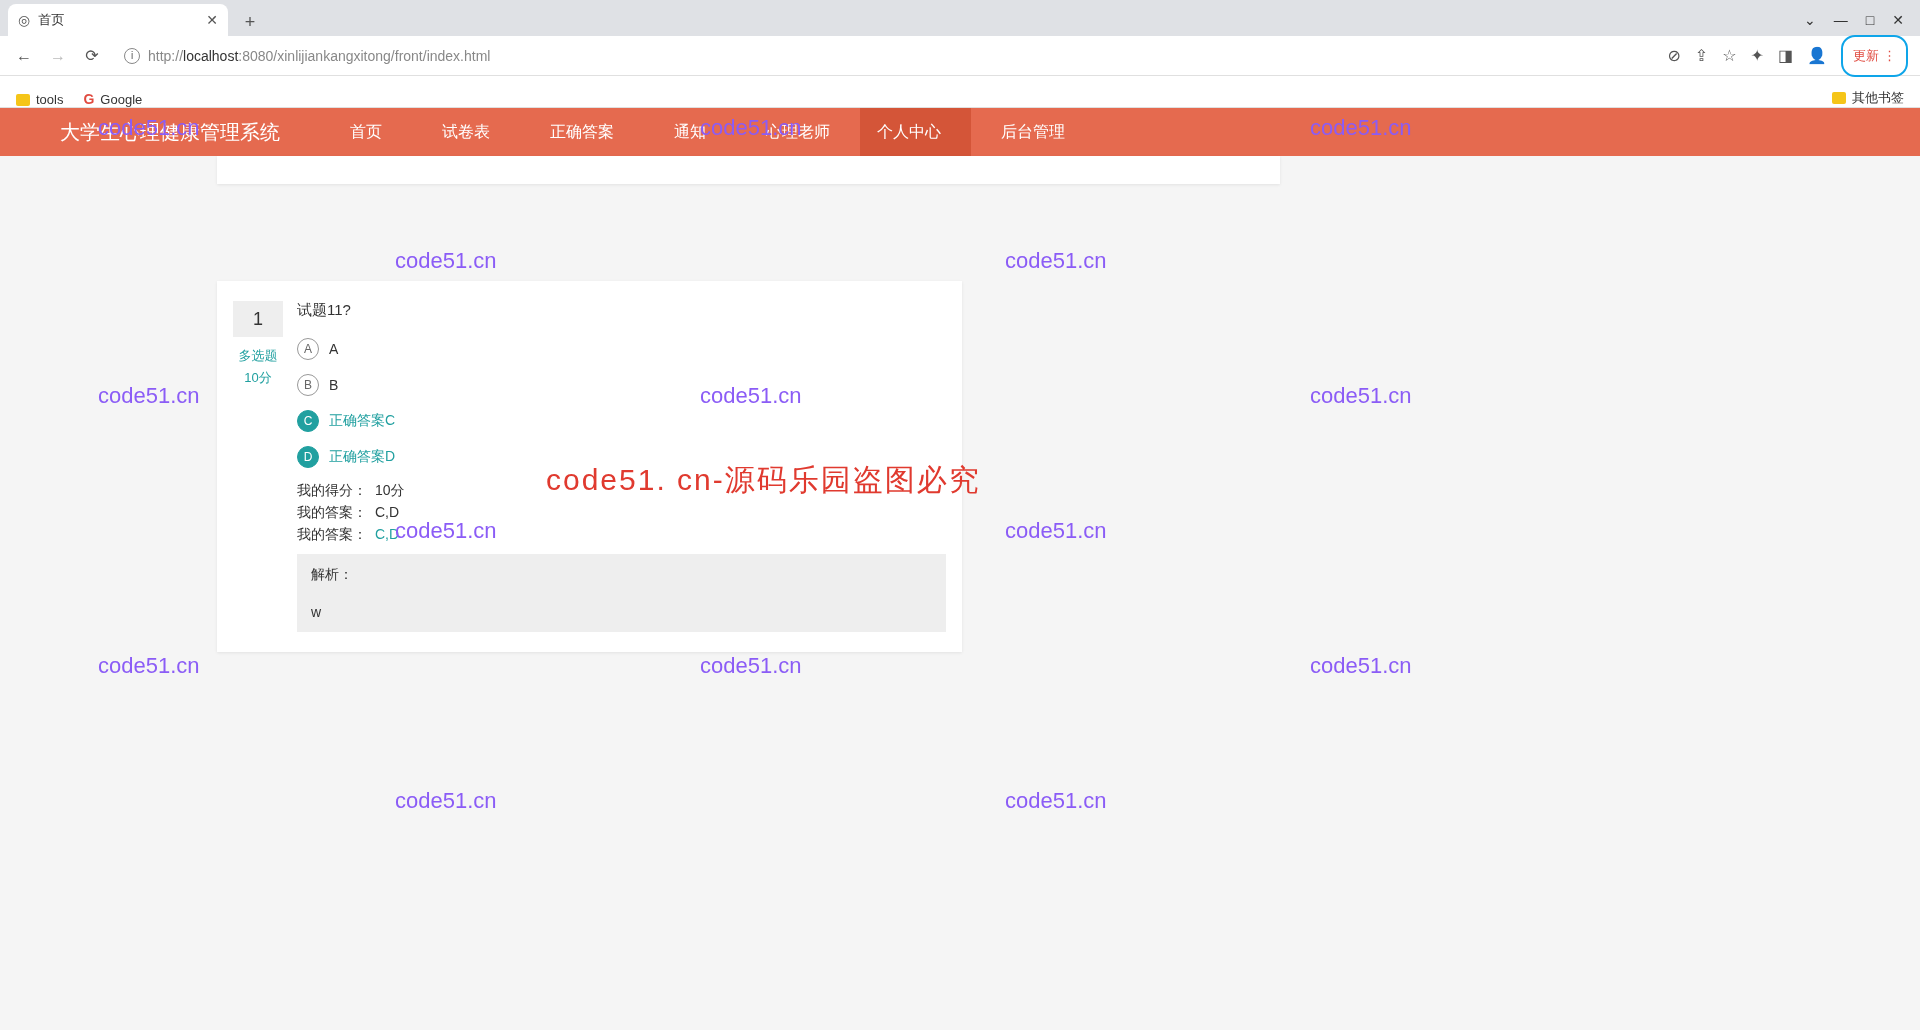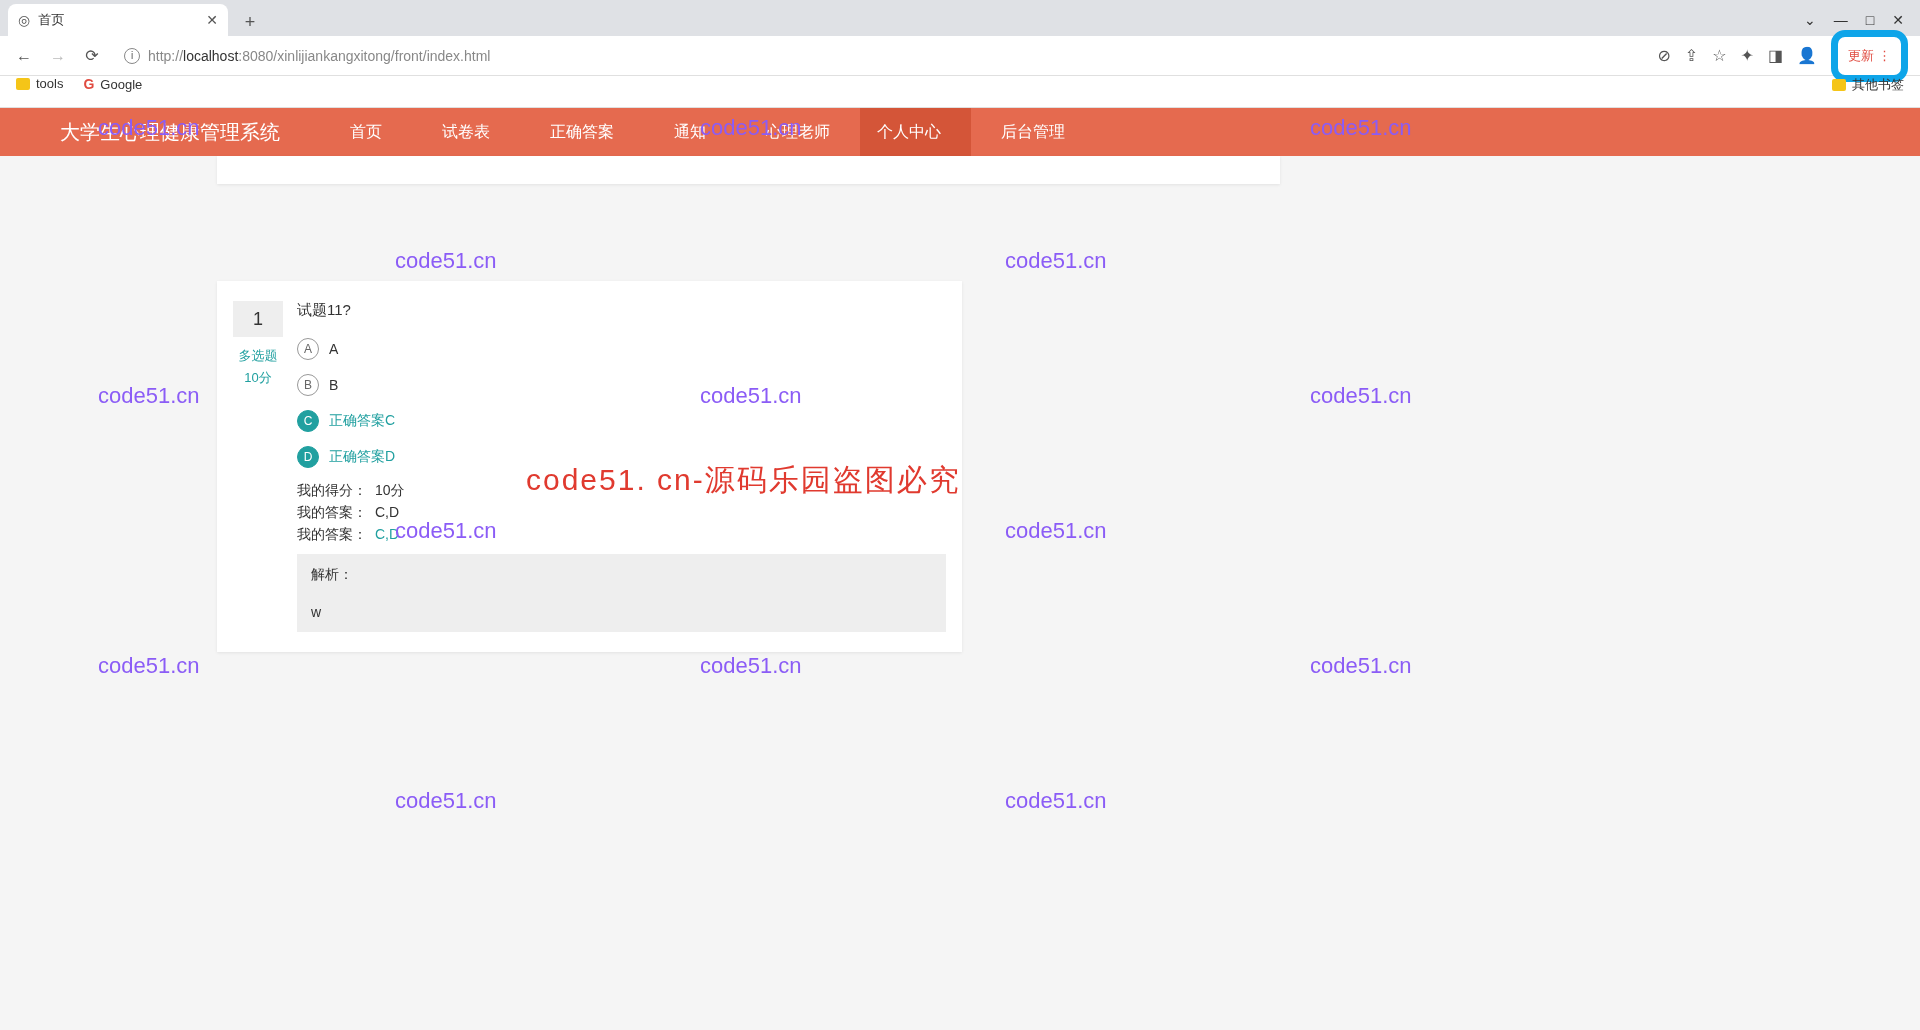"更新" .update-btn { border: 7px solid #0ea5e9 -> 2px solid #0ea5e9 }
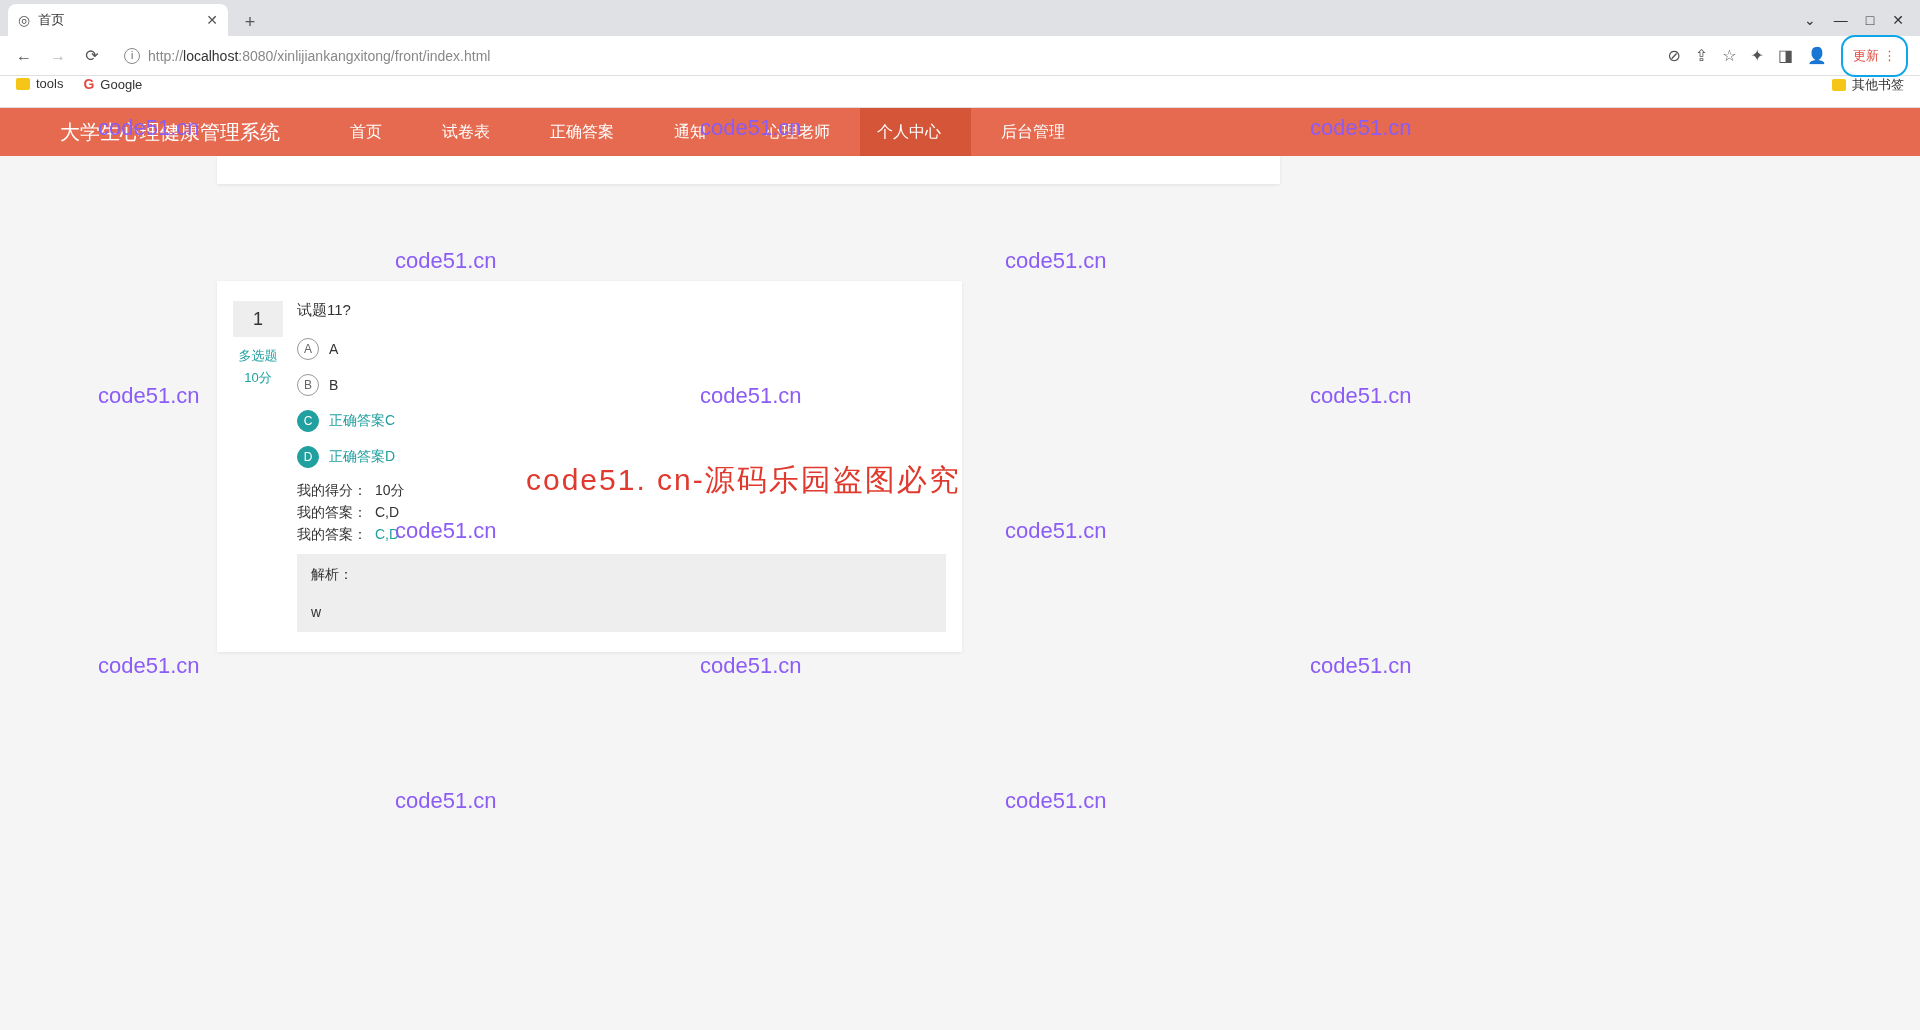"tools" .bookmarks { align-items: flex-start -> flex-end }
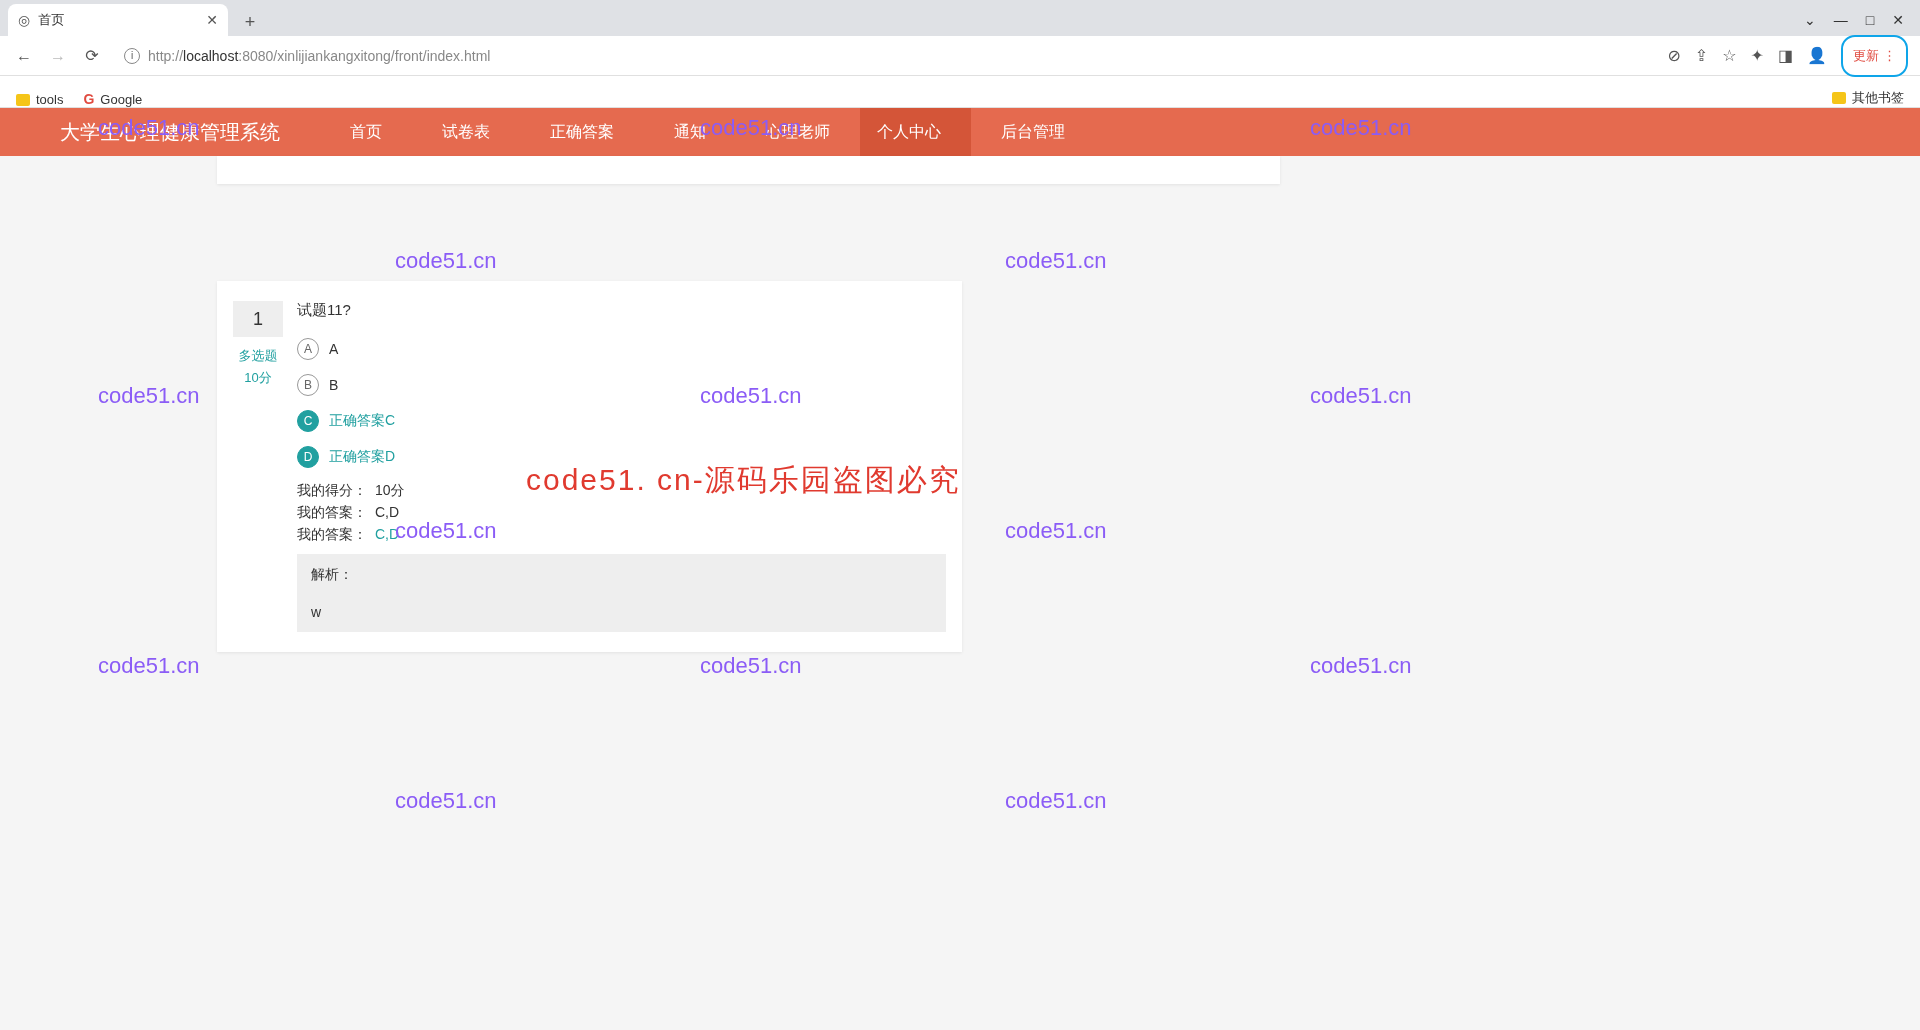"code51. cn-源码乐园盗图必究" div.wm-red { left: 526px -> 546px }
